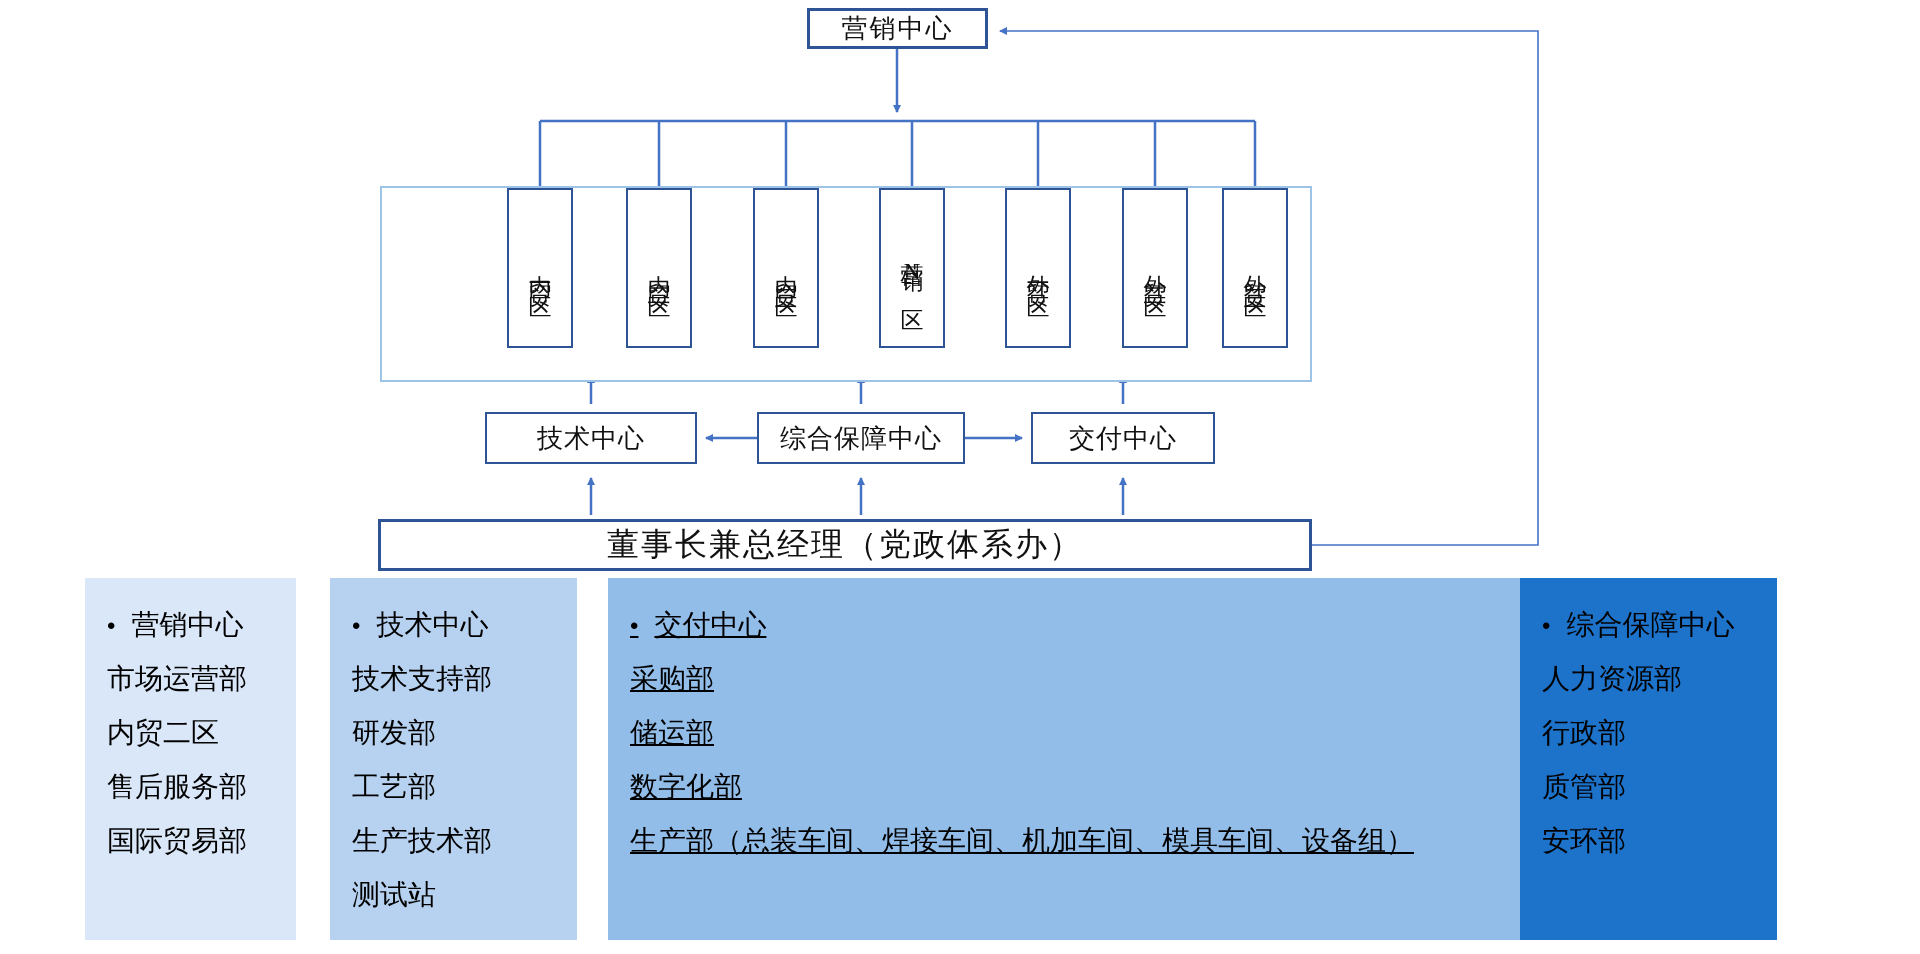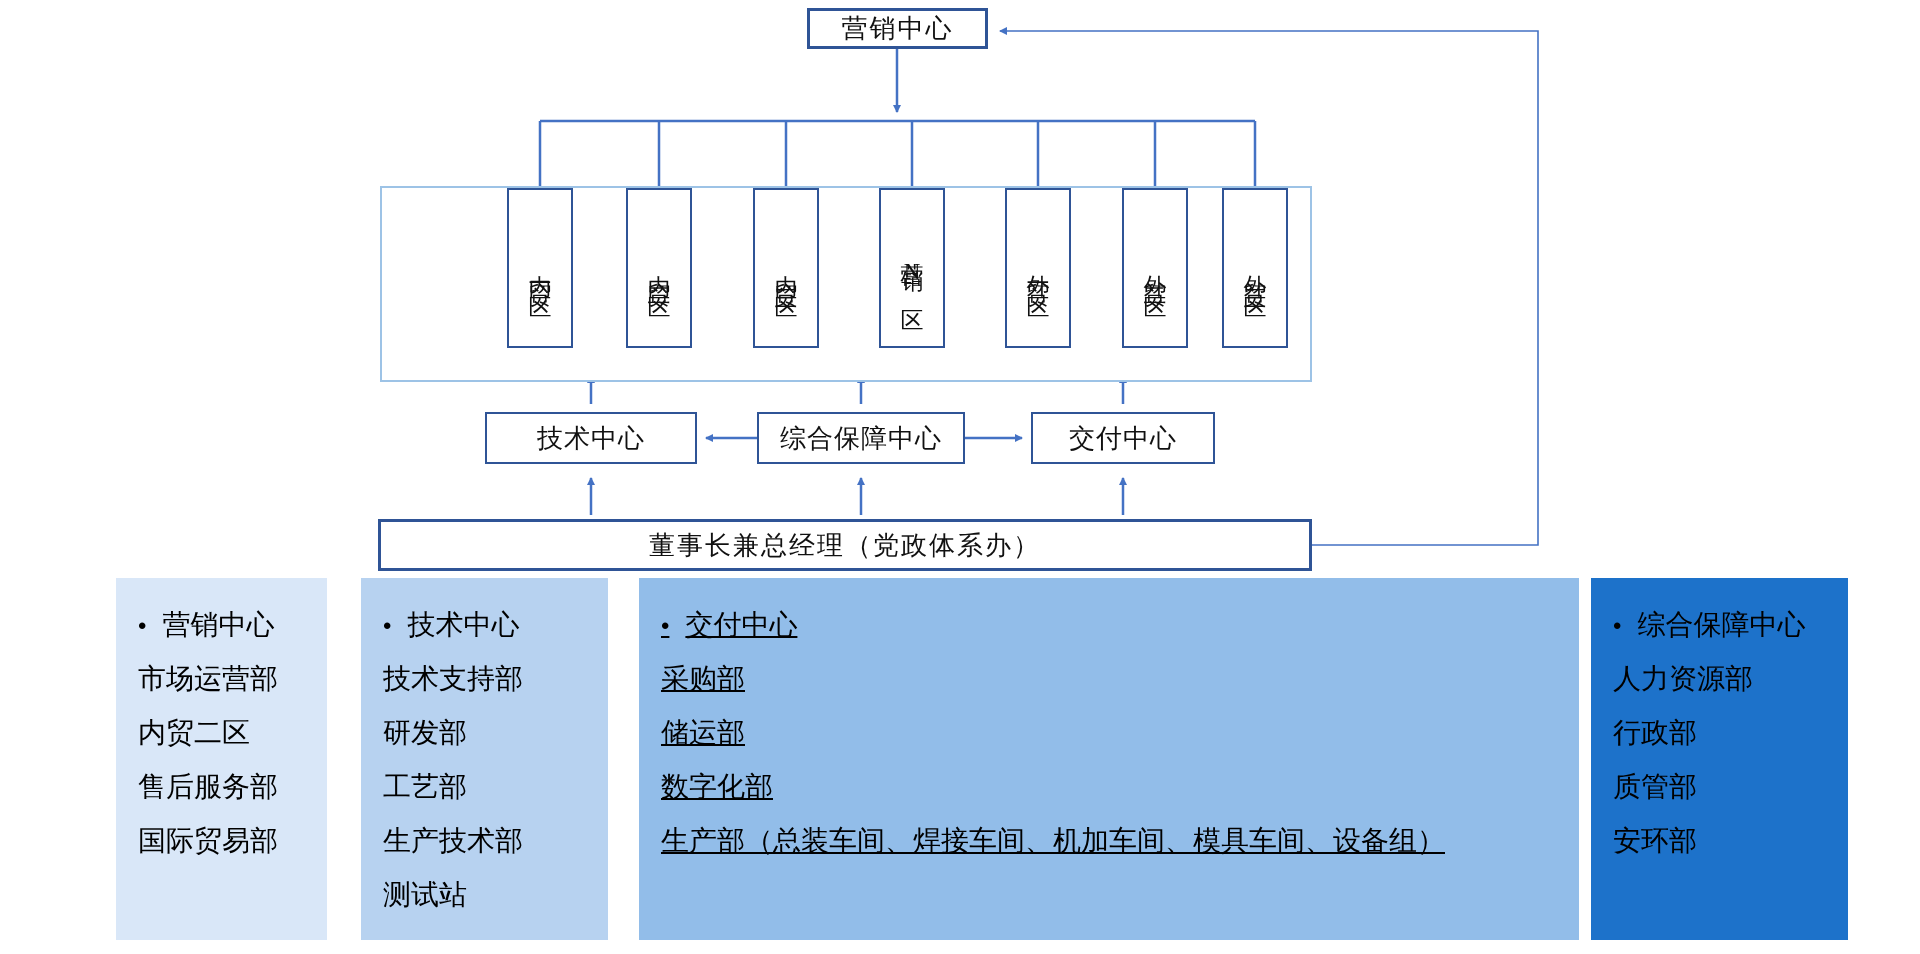"董事长兼总经理（党政体系办）" .chairman { font-size: 26px -> 32px }
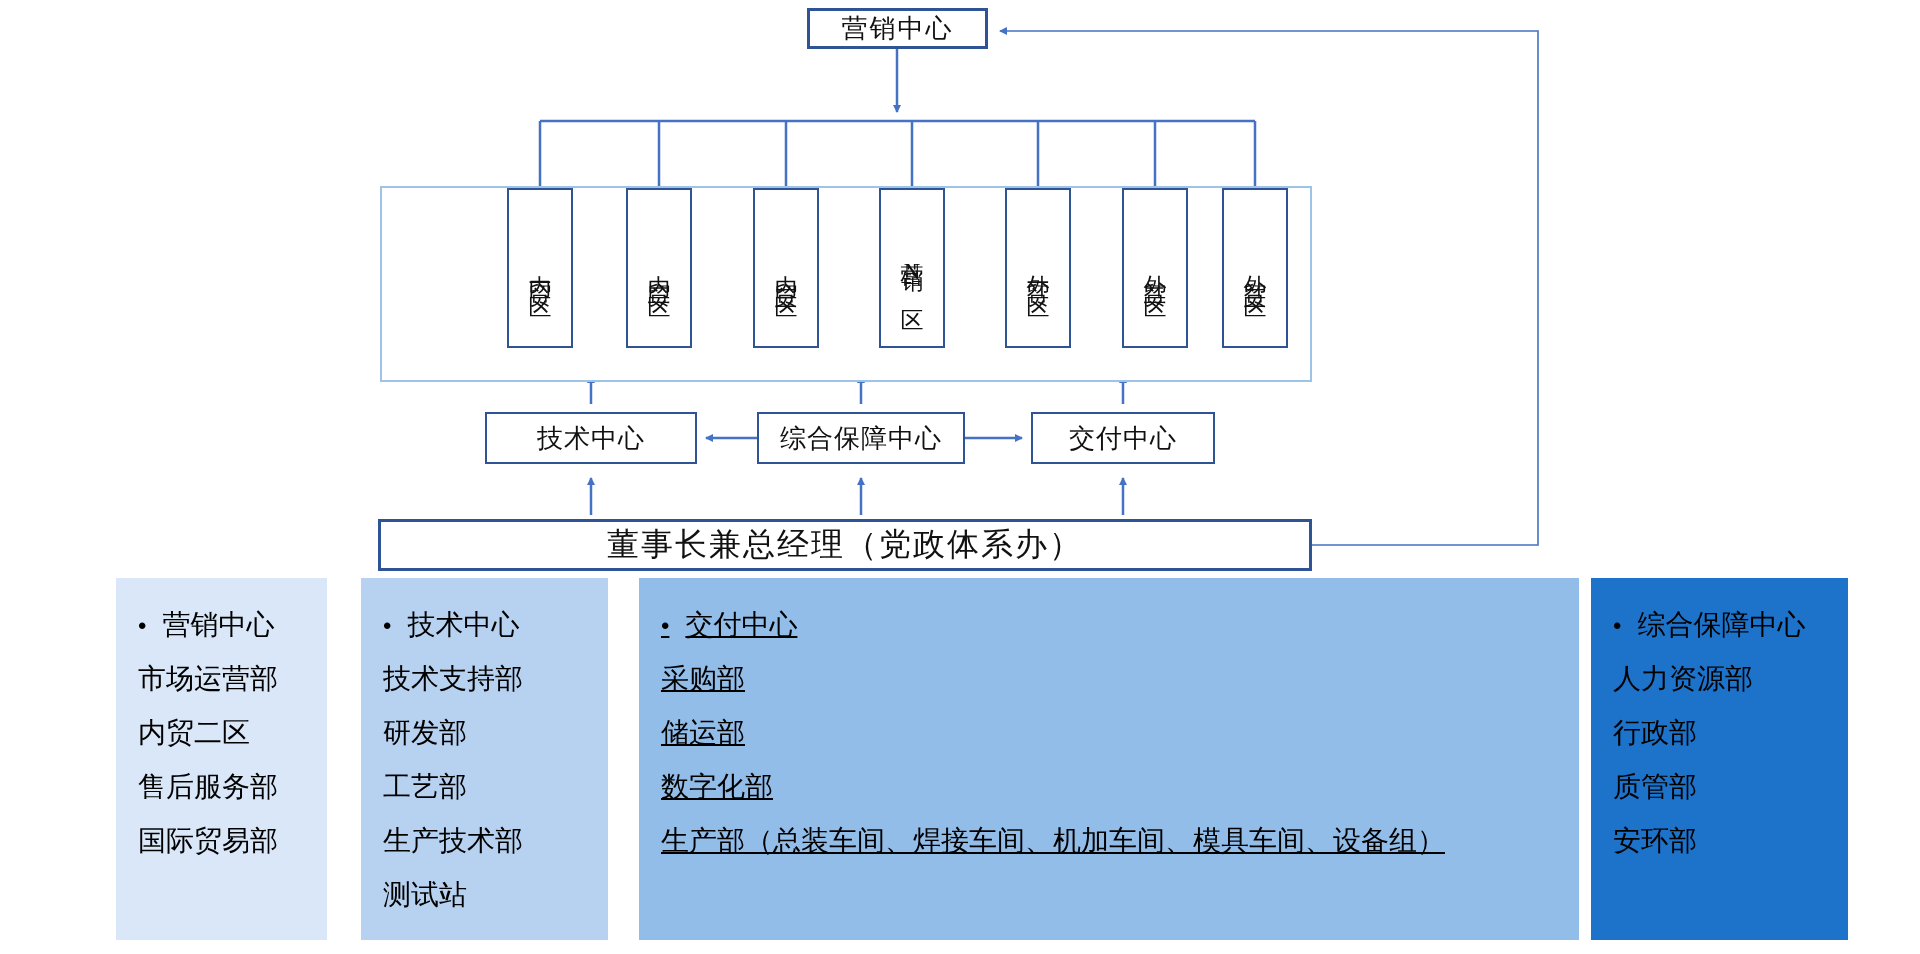"• 营销中心" .col { margin-left: 31px -> none }
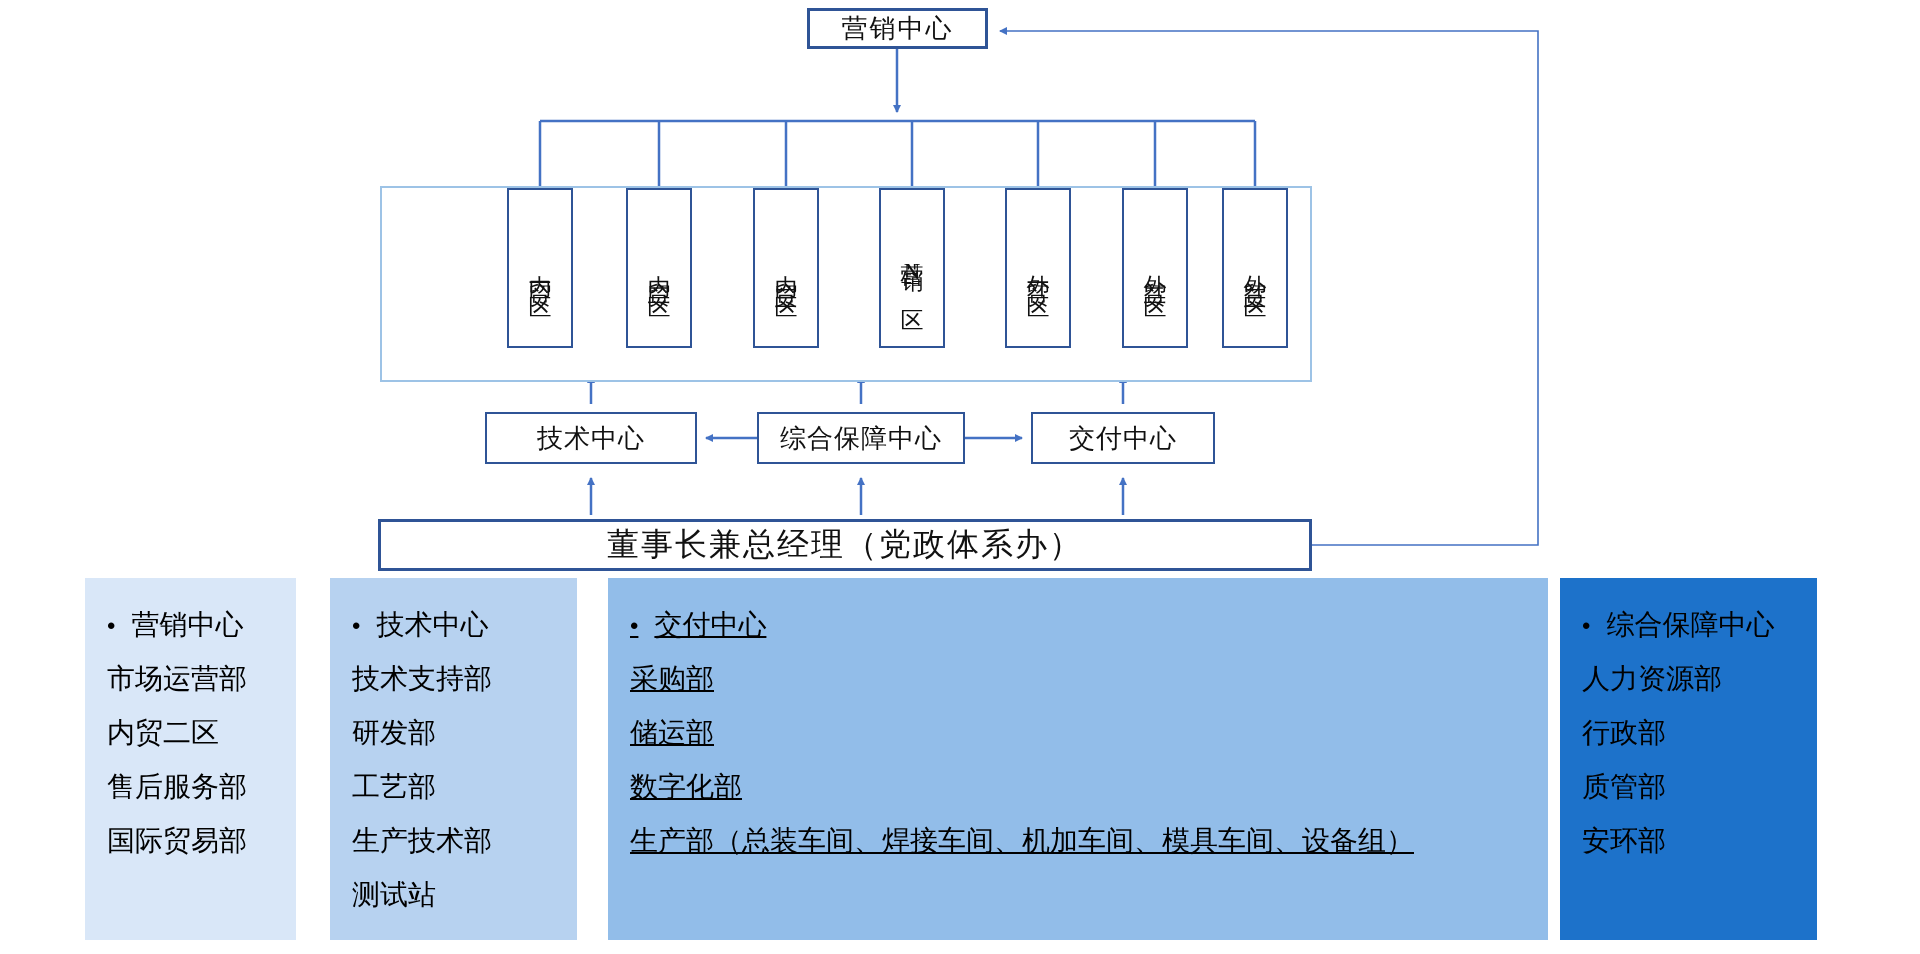"• 综合保障中心" div.col { left: 1560px -> 1520px }
